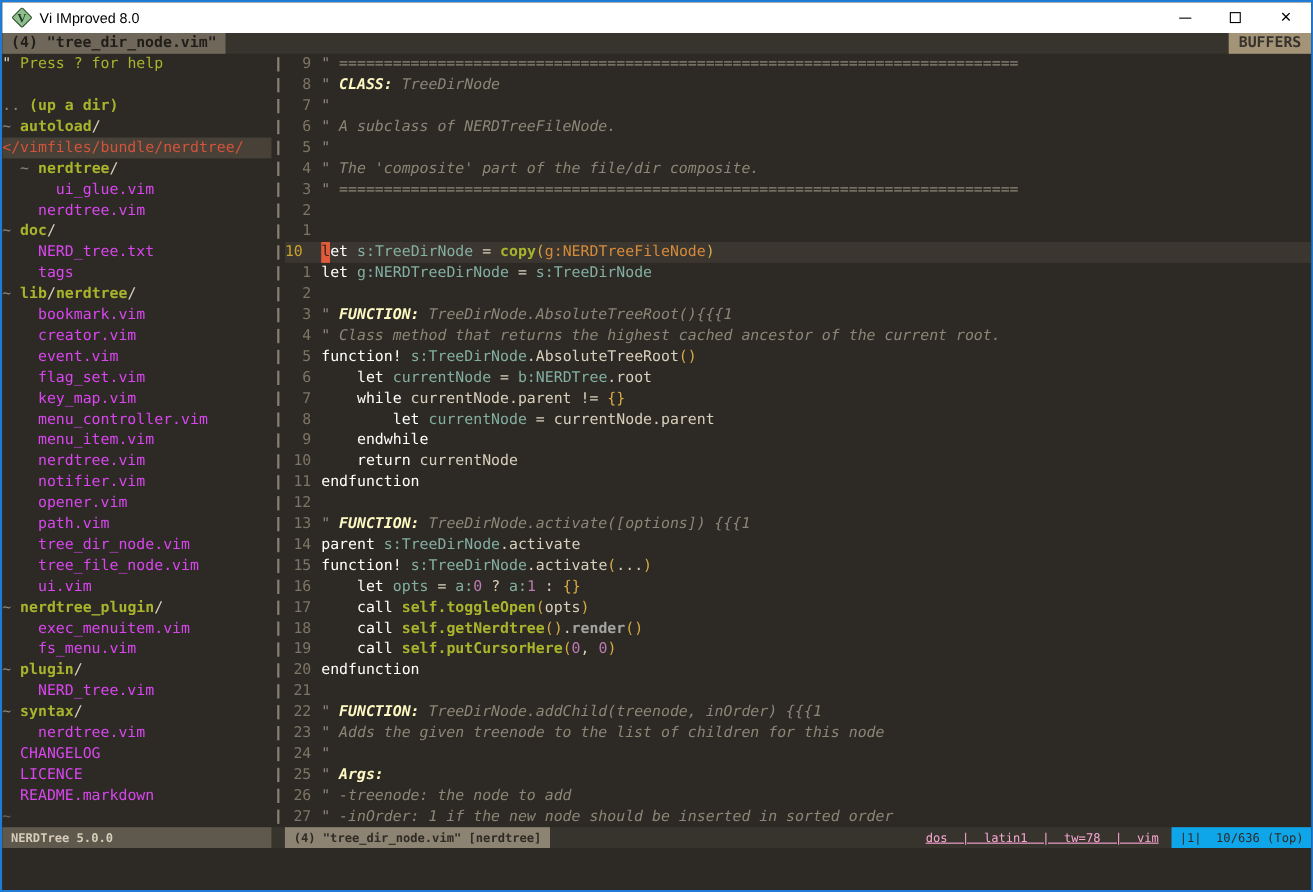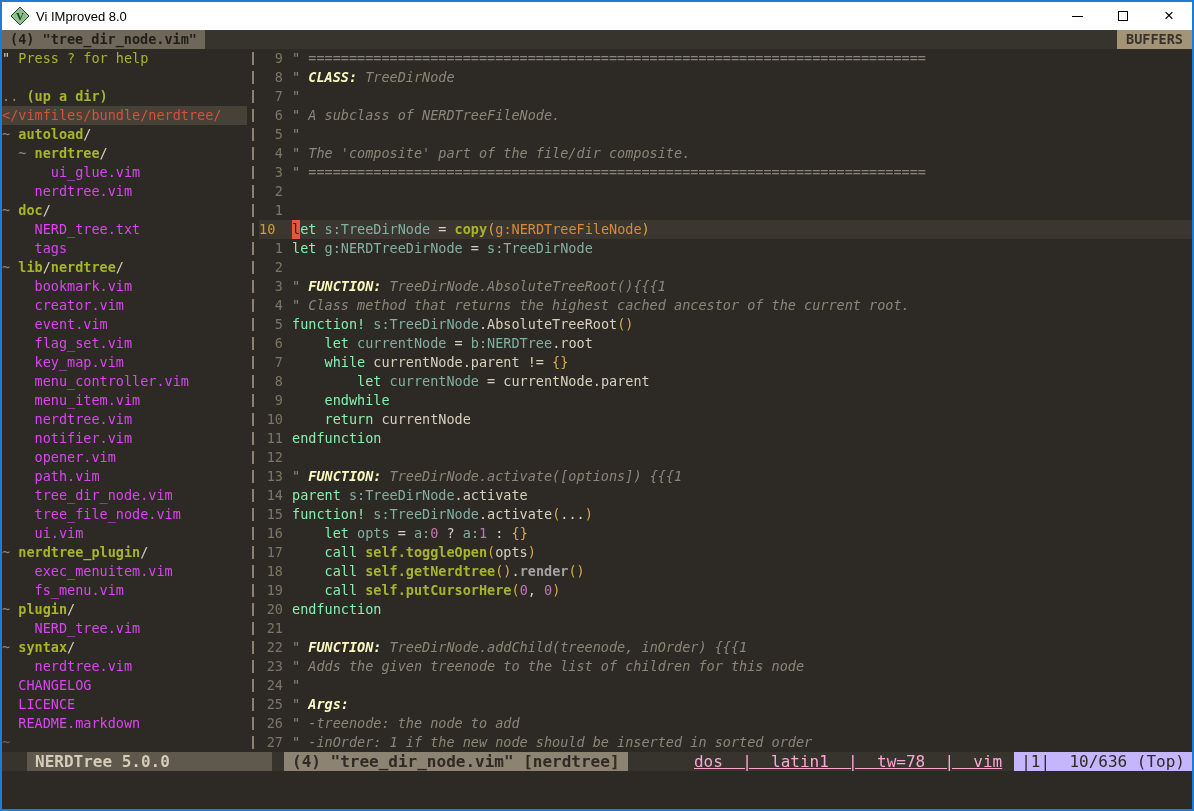"</vimfiles/bundle/nerdtree/" div.tree-row { order: before "~ autoload/" -> after "~ autoload/" }
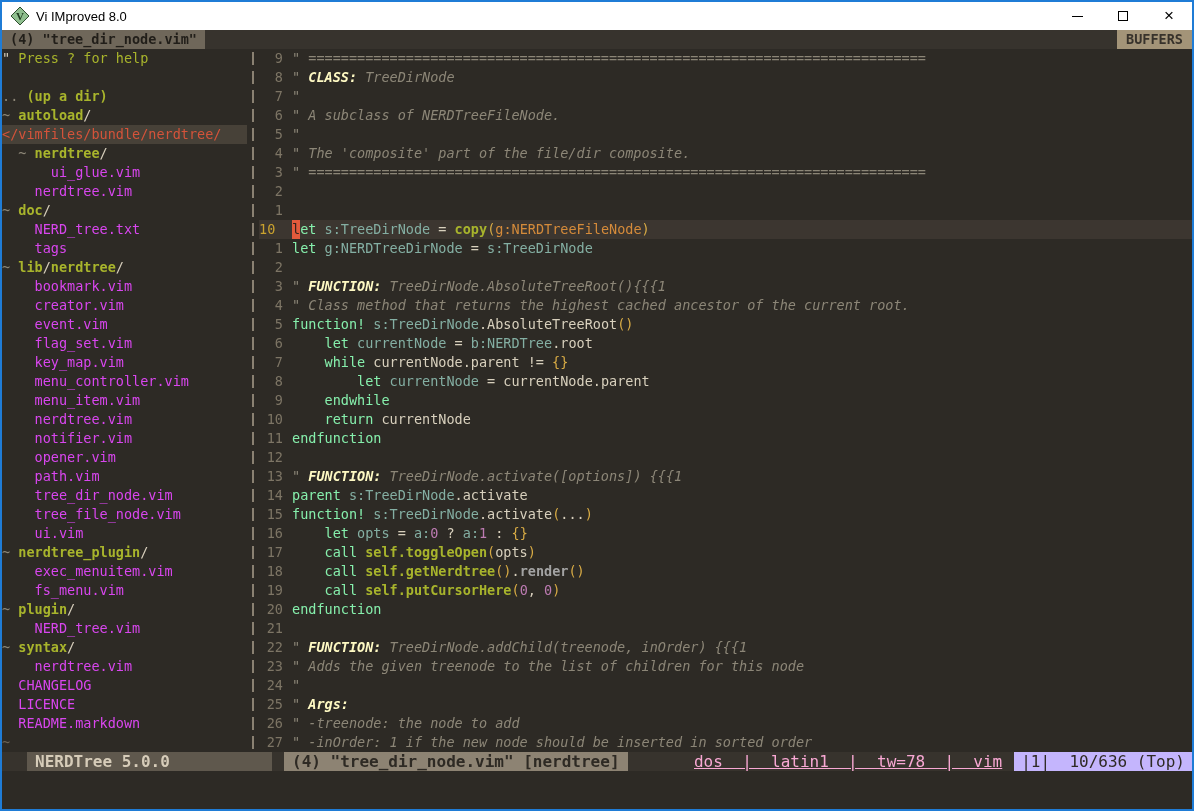"et" .tok-kw { color: #86efac -> #ffffff }
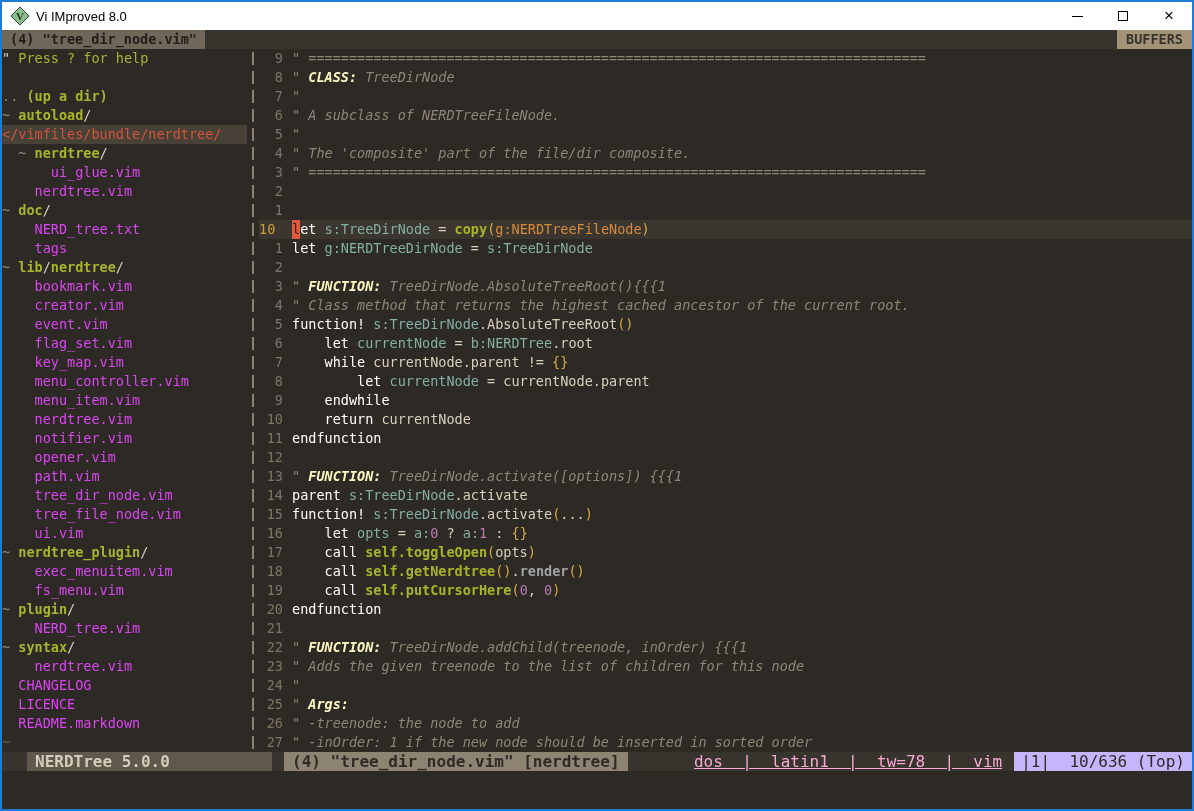"NERDTree 5.0.0" .statusbar { font-size: 16px -> 11px; padding-left: 25px -> none }
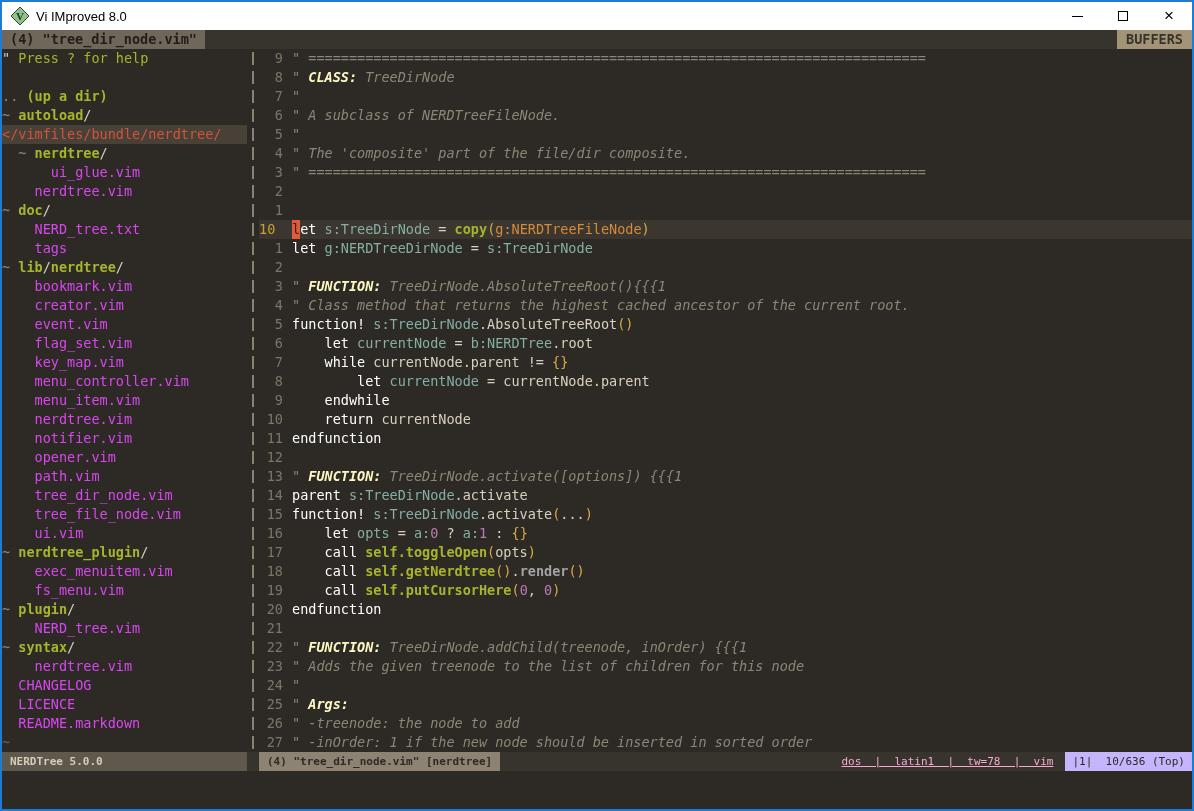"|1| 10/636 (Top)" .seg-pos { background: #c4b5fd -> #0ea5e9 }
